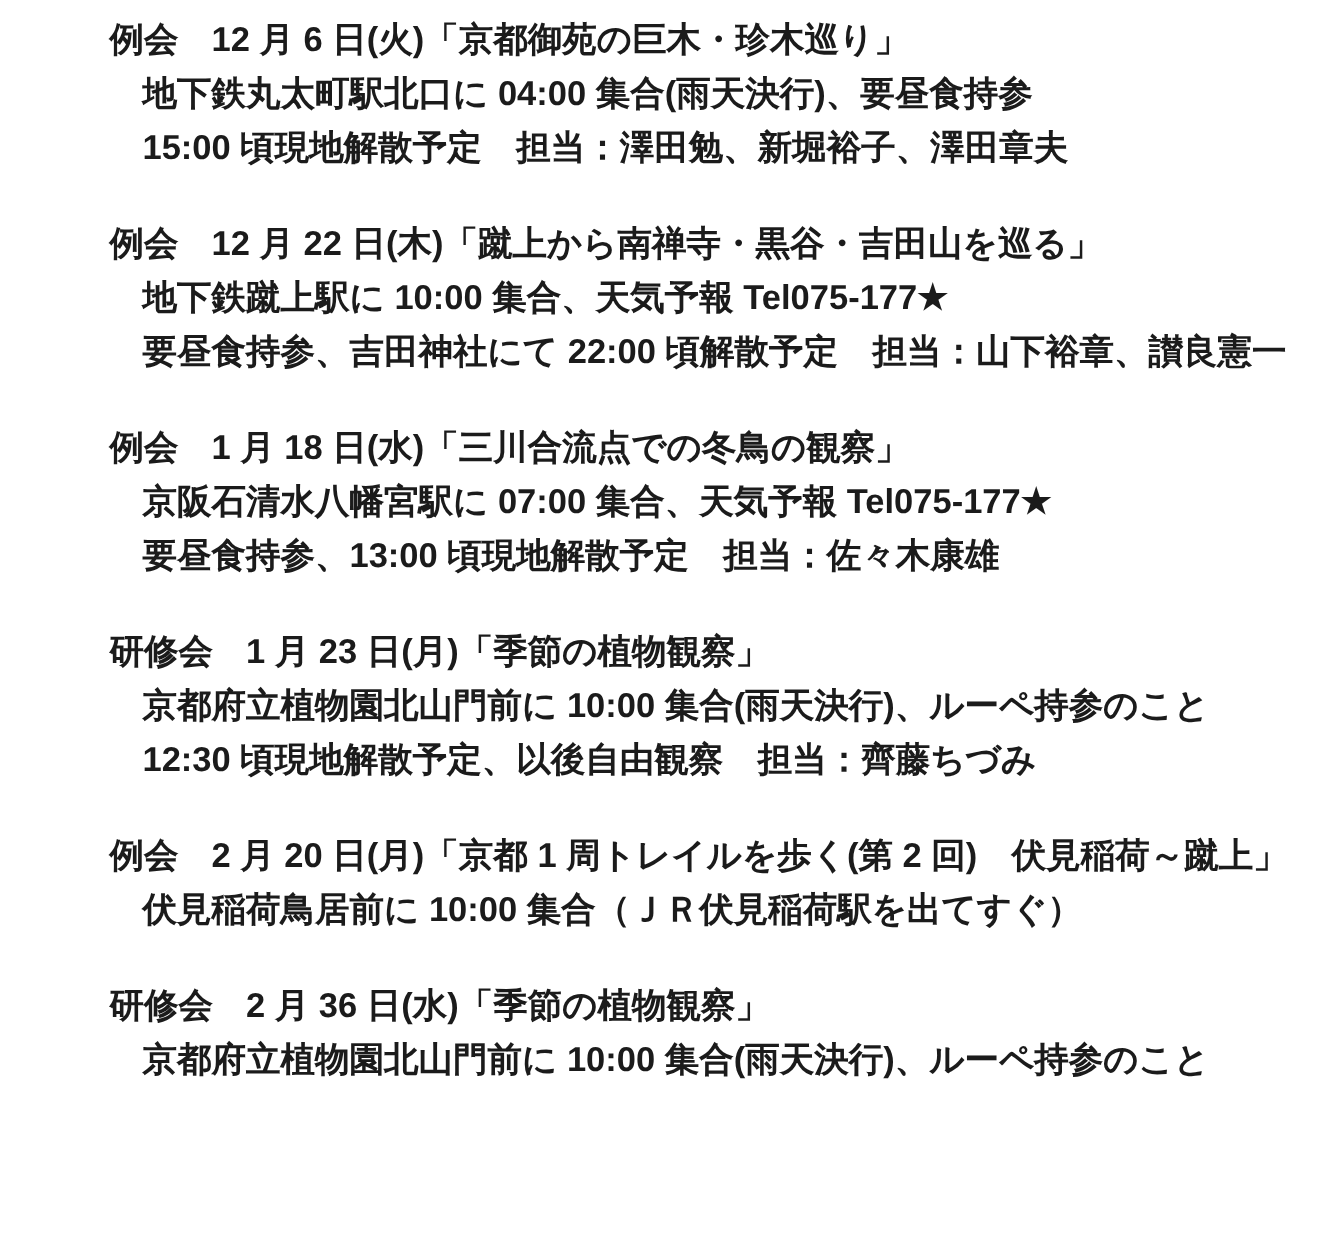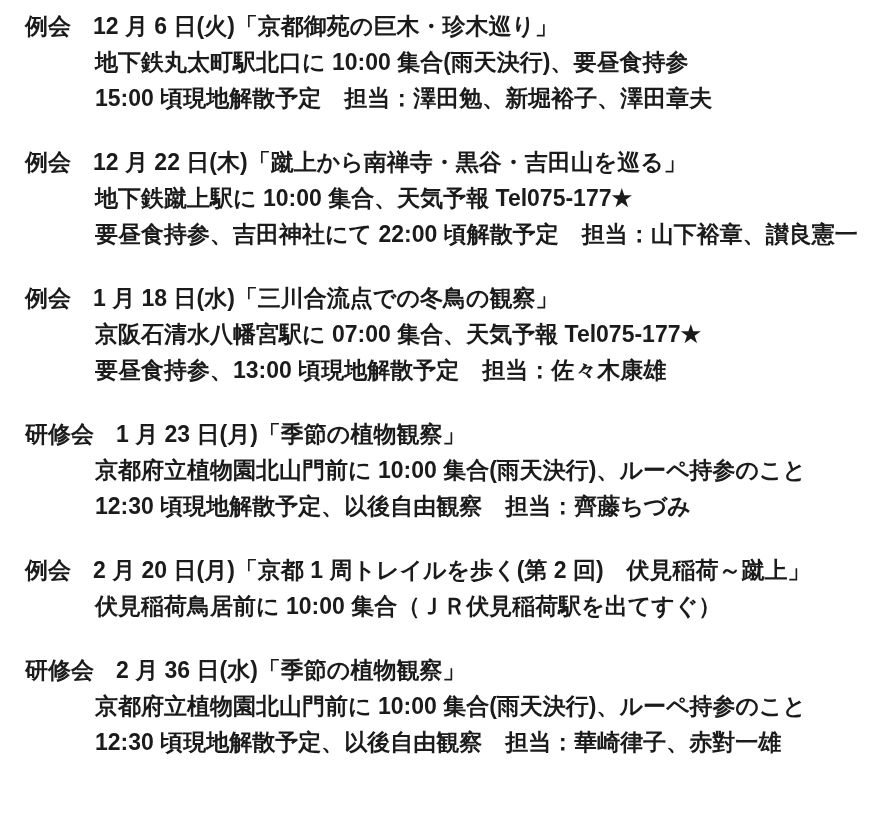"例会" .type-label { margin-left: none -> 48px }
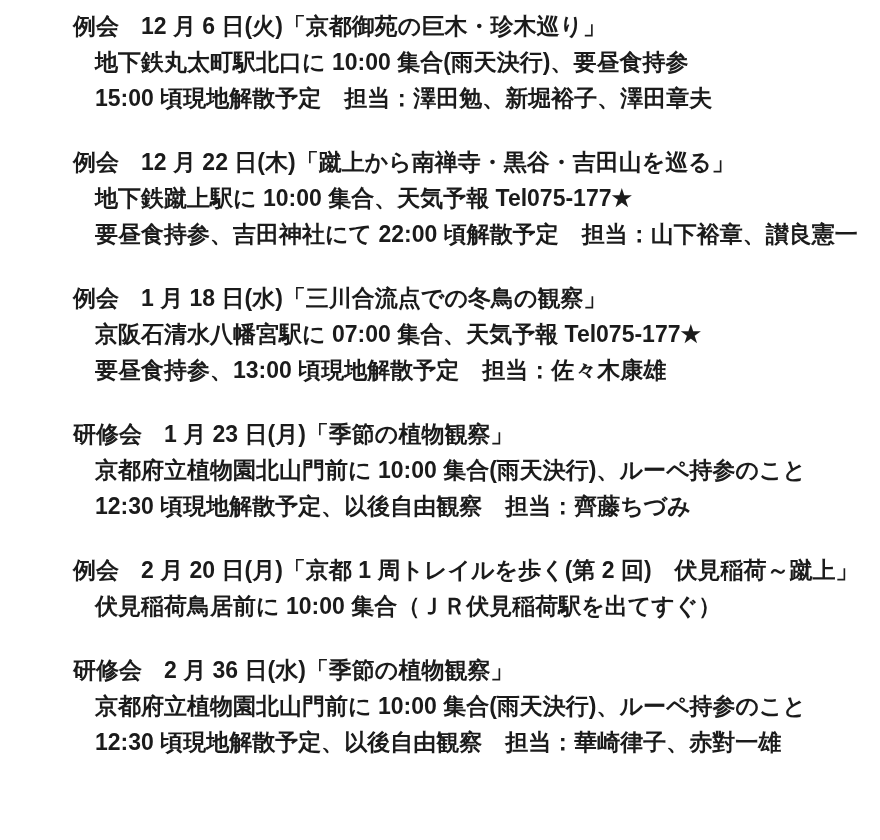"地下鉄丸太町駅北口に 10:00 集合(雨天決行)、要昼食持参" div.detail { text: 10:00 -> 04:00 }
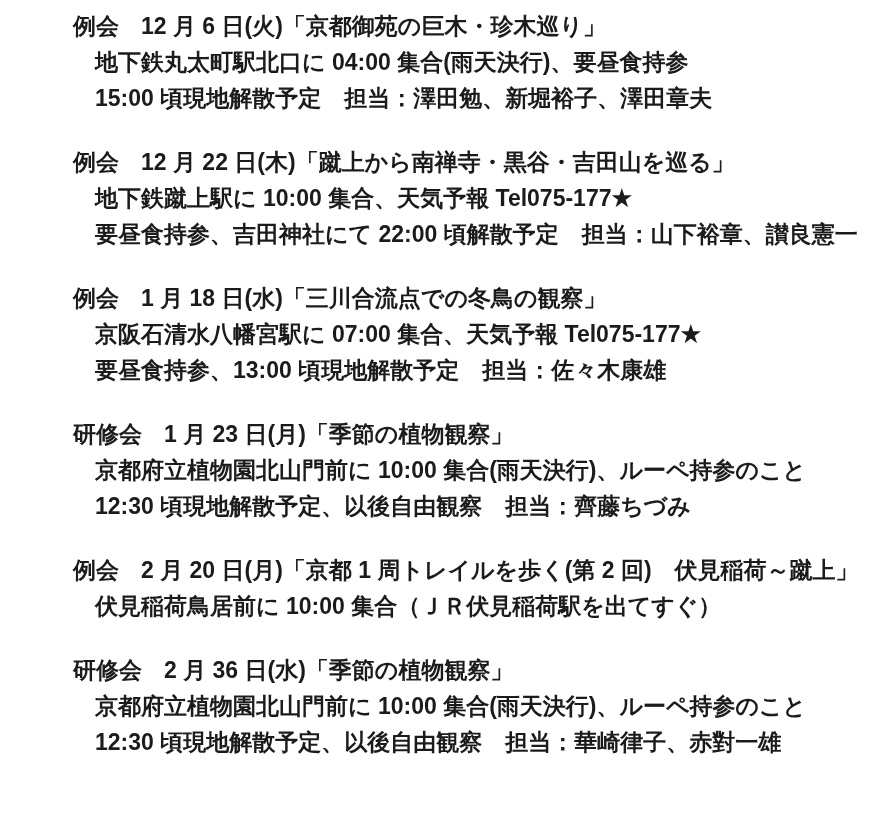"12:30 頃現地解散予定、以後自由観察 担当：華崎律子、赤對一雄" div.detail { html: <div>12:30 頃現地解散予定、以後自由観察 担当：華崎律子、赤對一雄</div> -> none }
